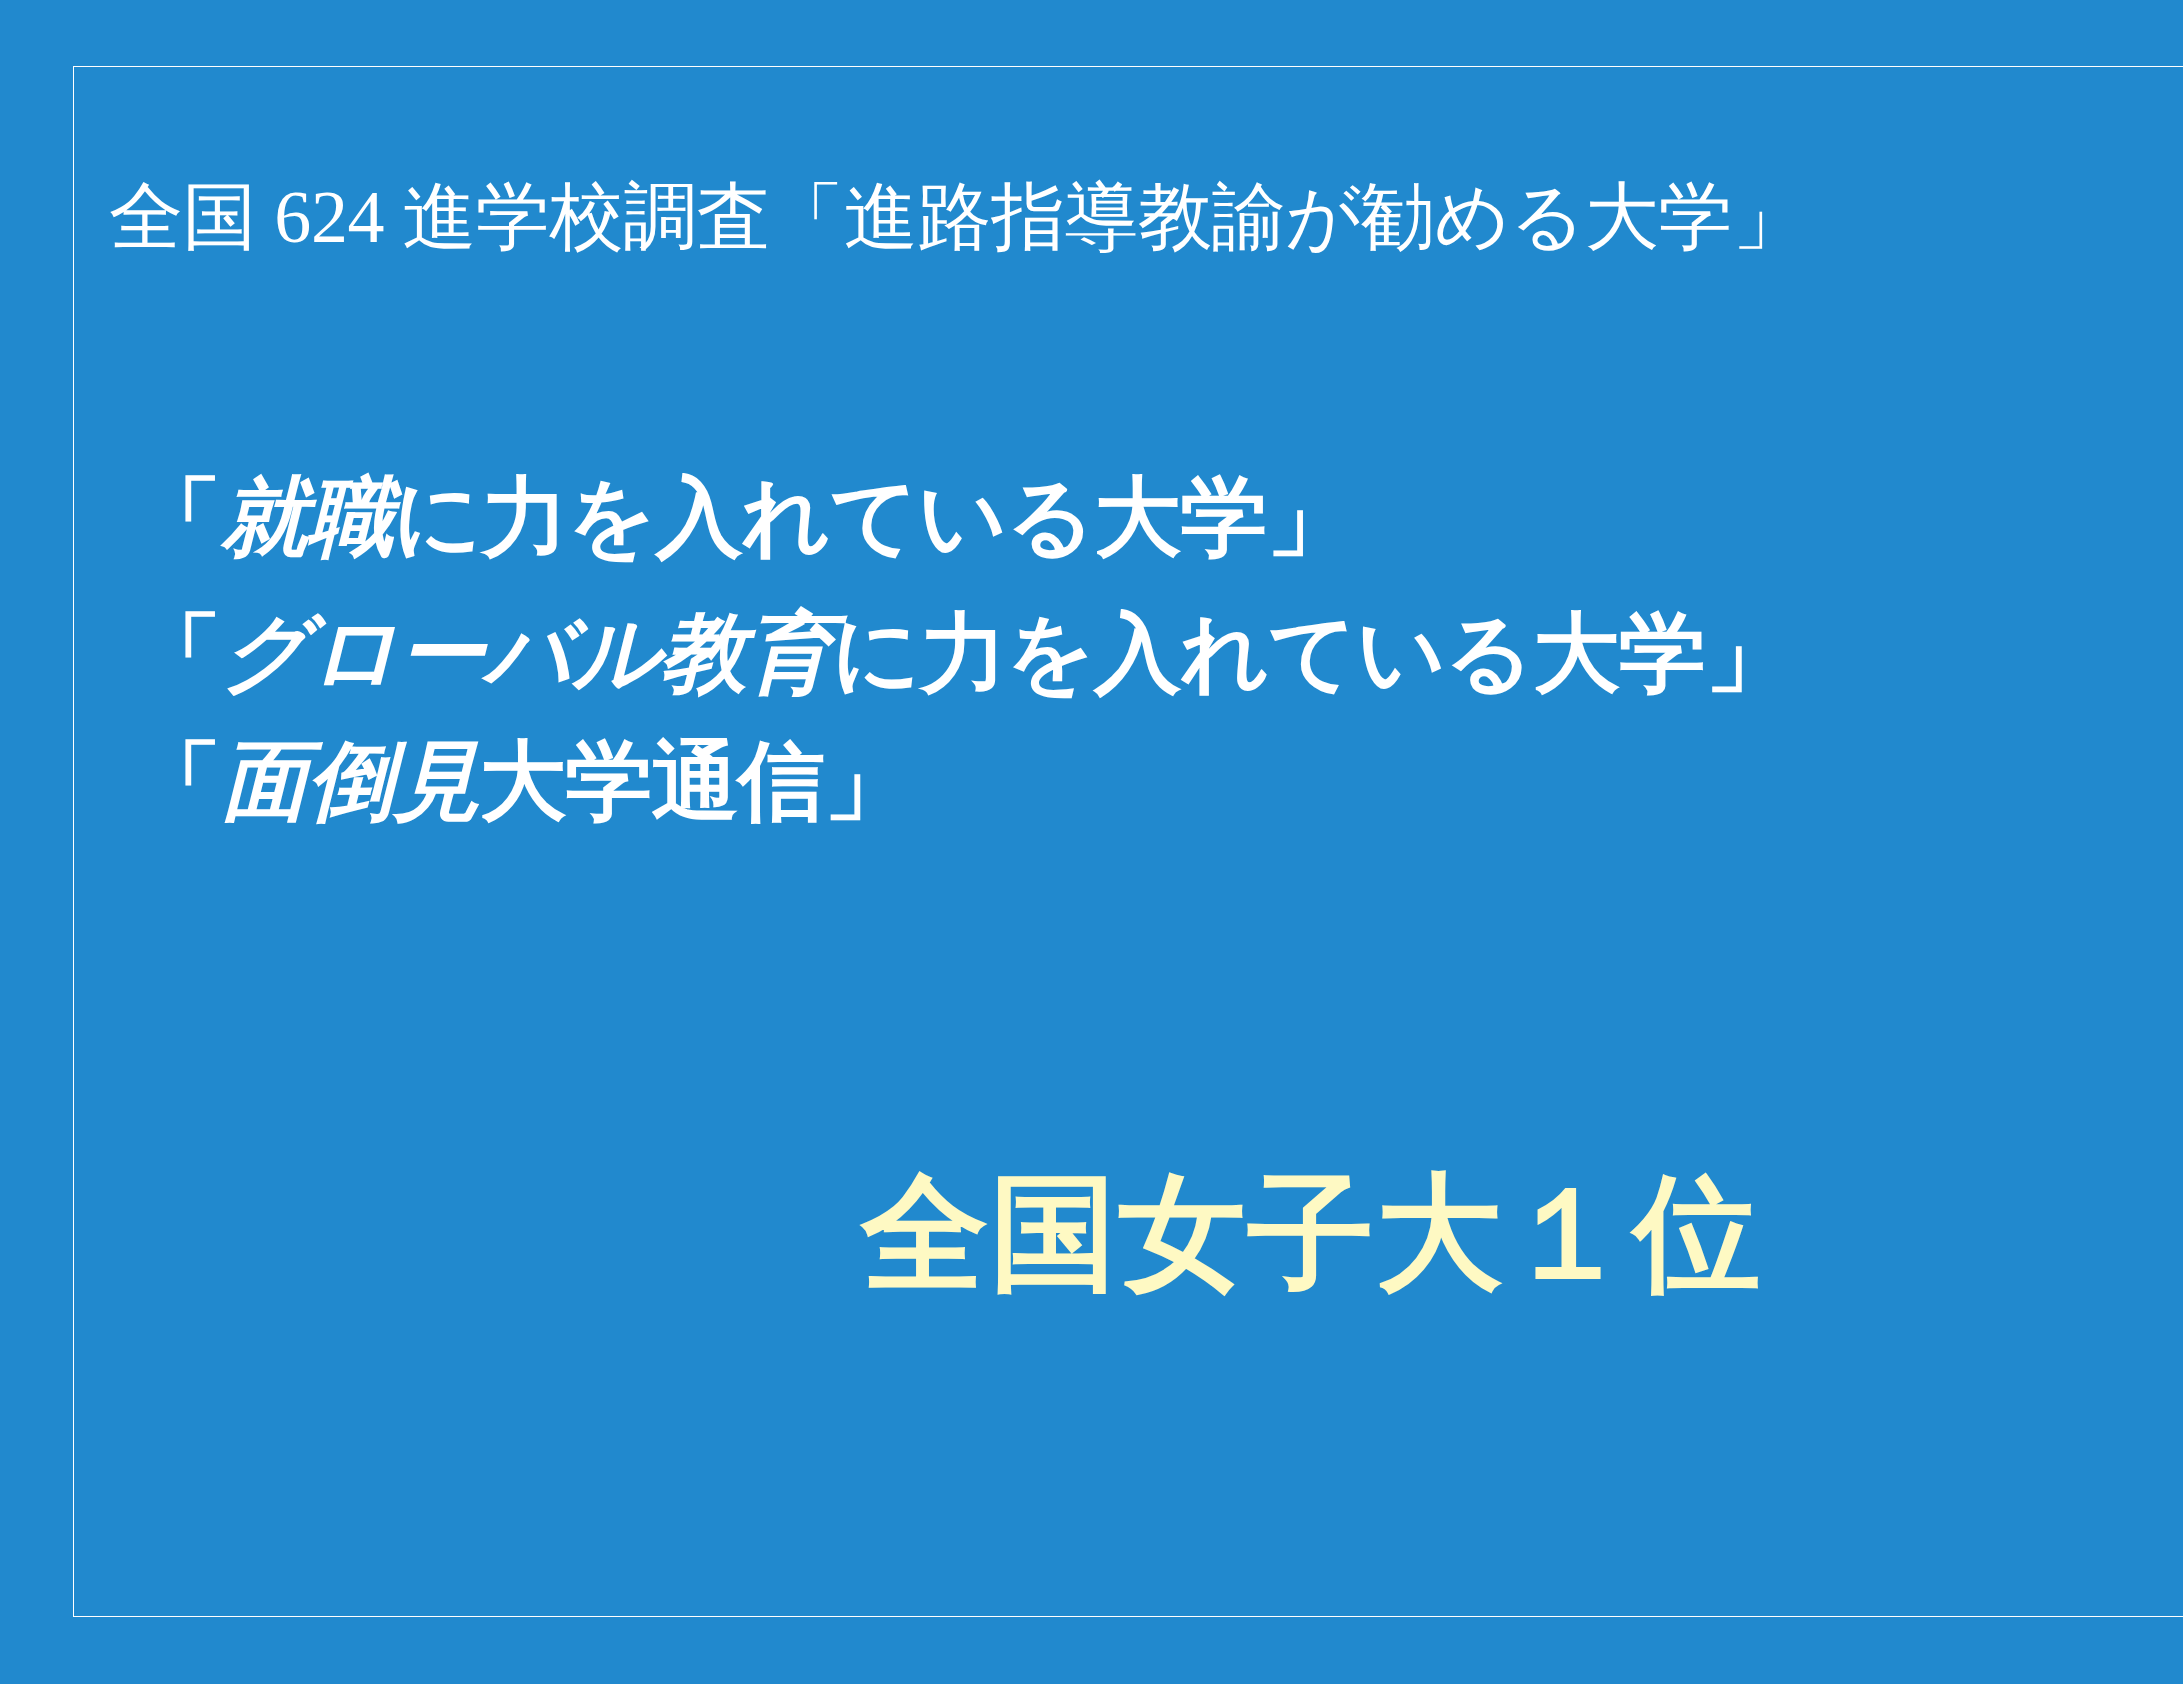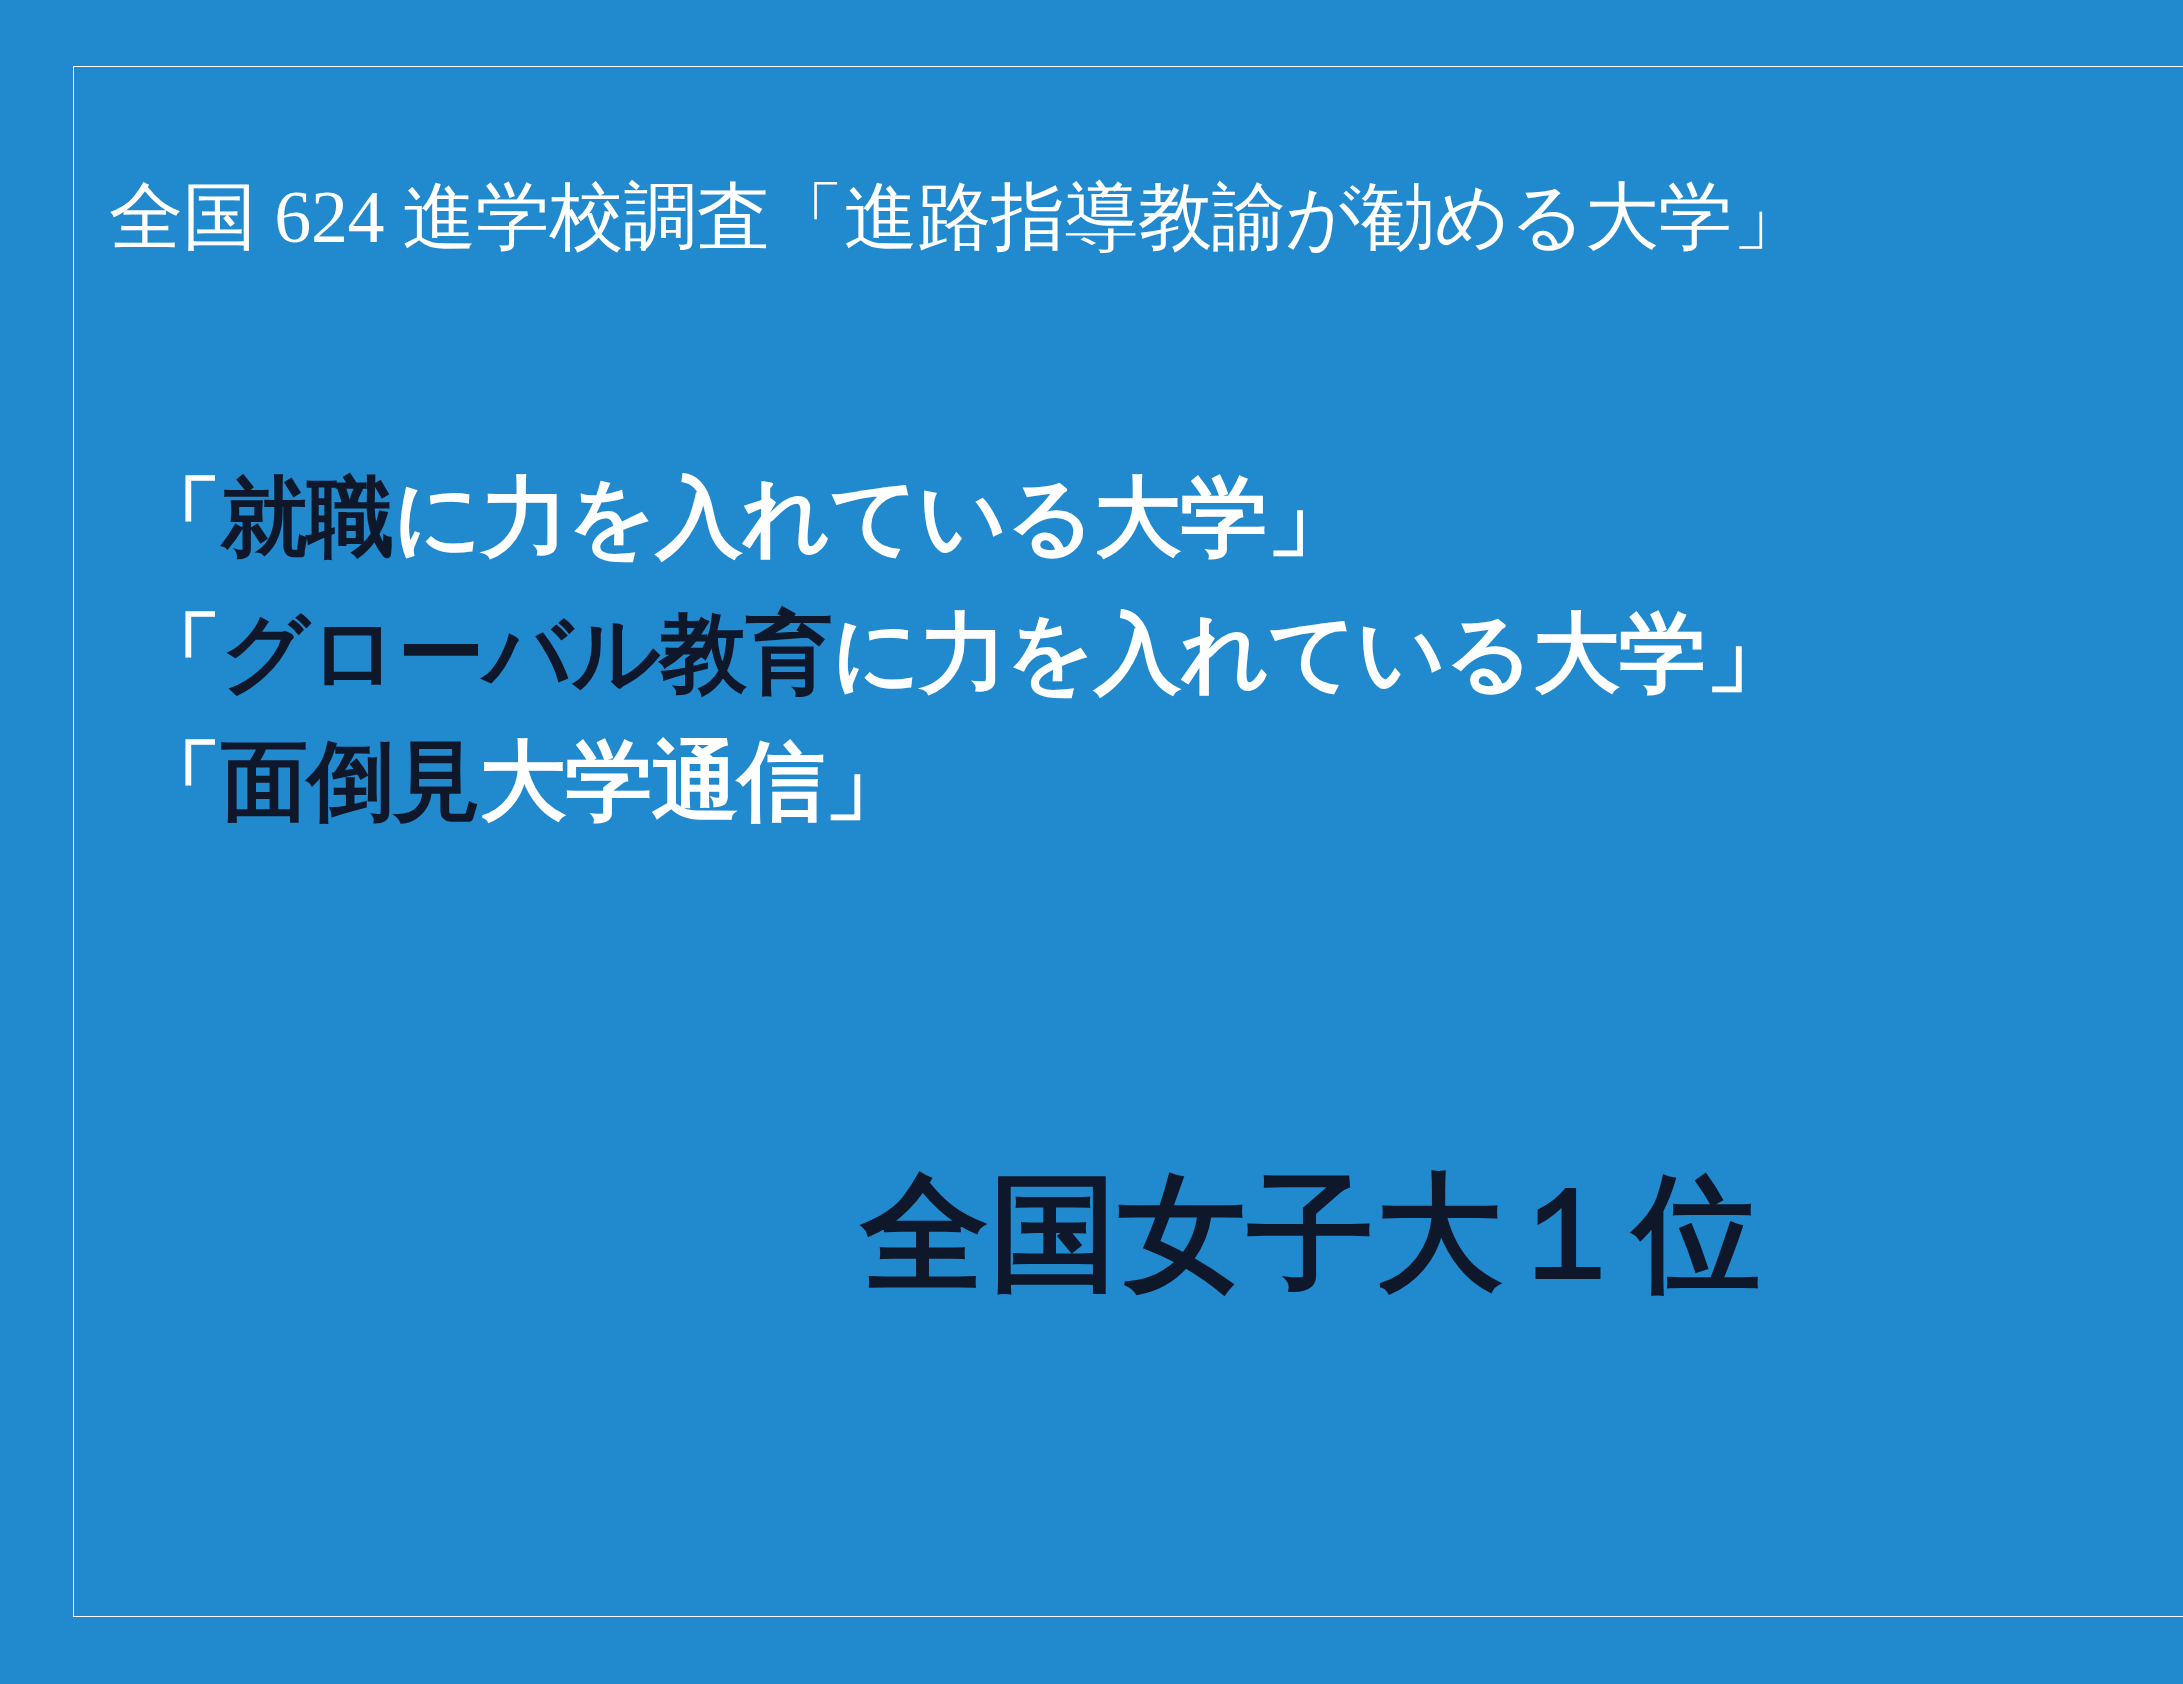"就職" .hl { color: #0f172a -> #ffffff; font-style: none -> italic }
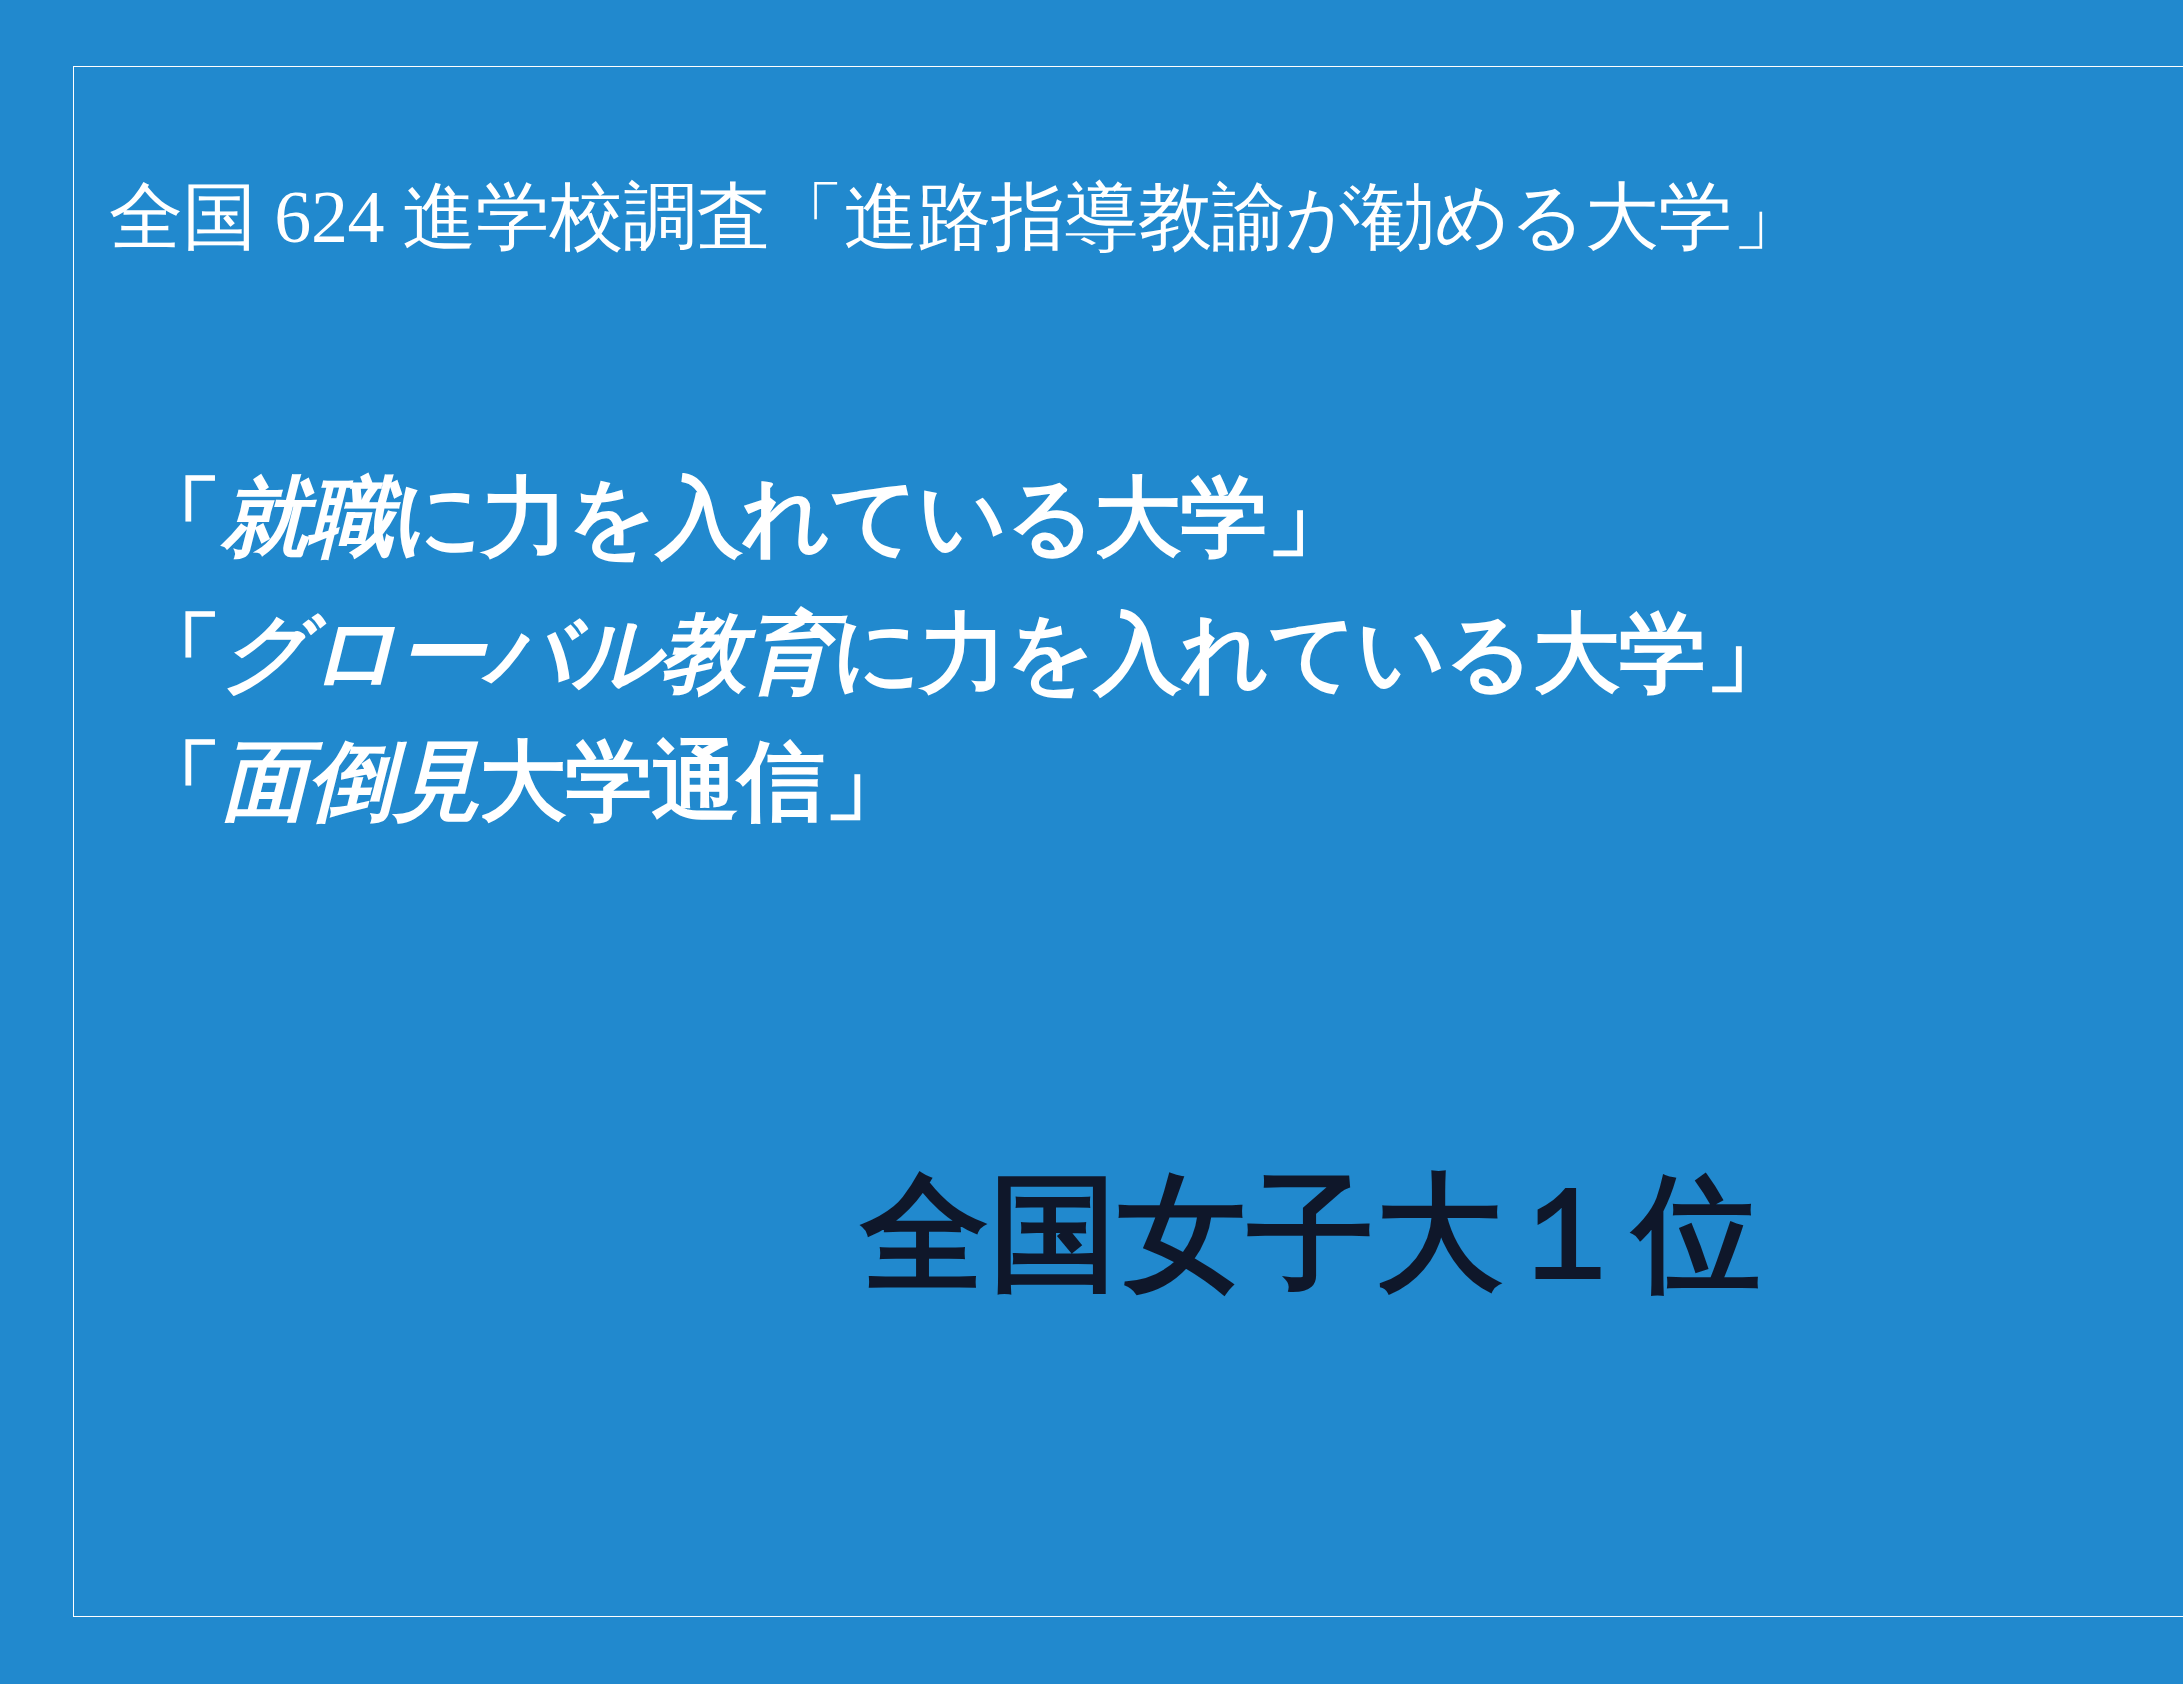"全国女子大１位" #headline { color: #0f172a -> #fef9c3 }
